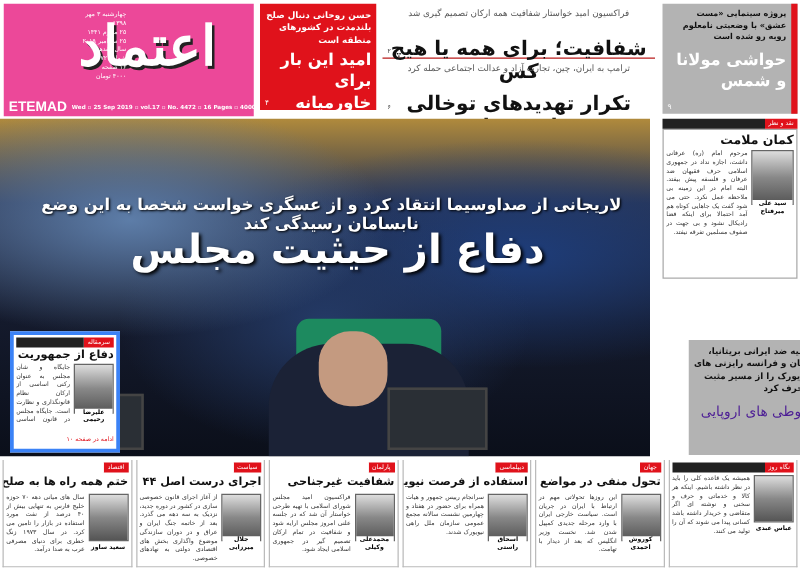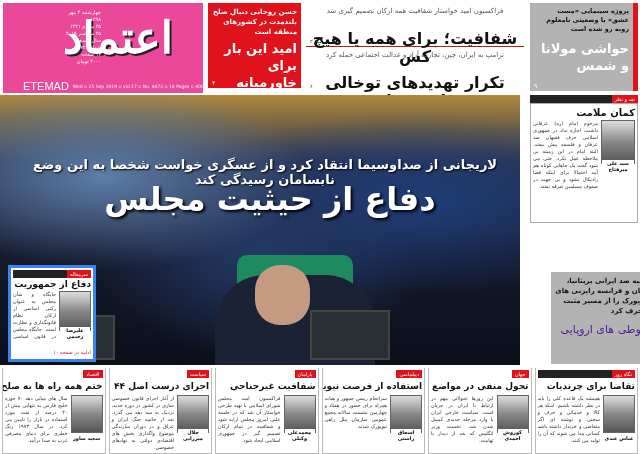"ETEMAD" .mast-latin { font-weight: none -> bold; padding-left: 20px -> 4px }
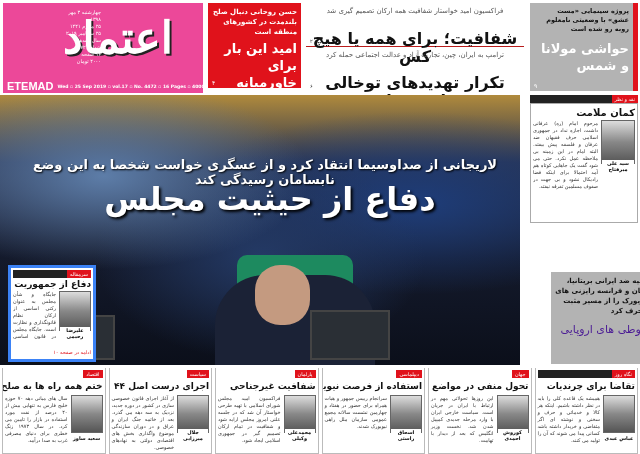"تقاضا برای چرندیات" div.box-title { html: <div>تقاضا برای چرندیات</div> -> none }
